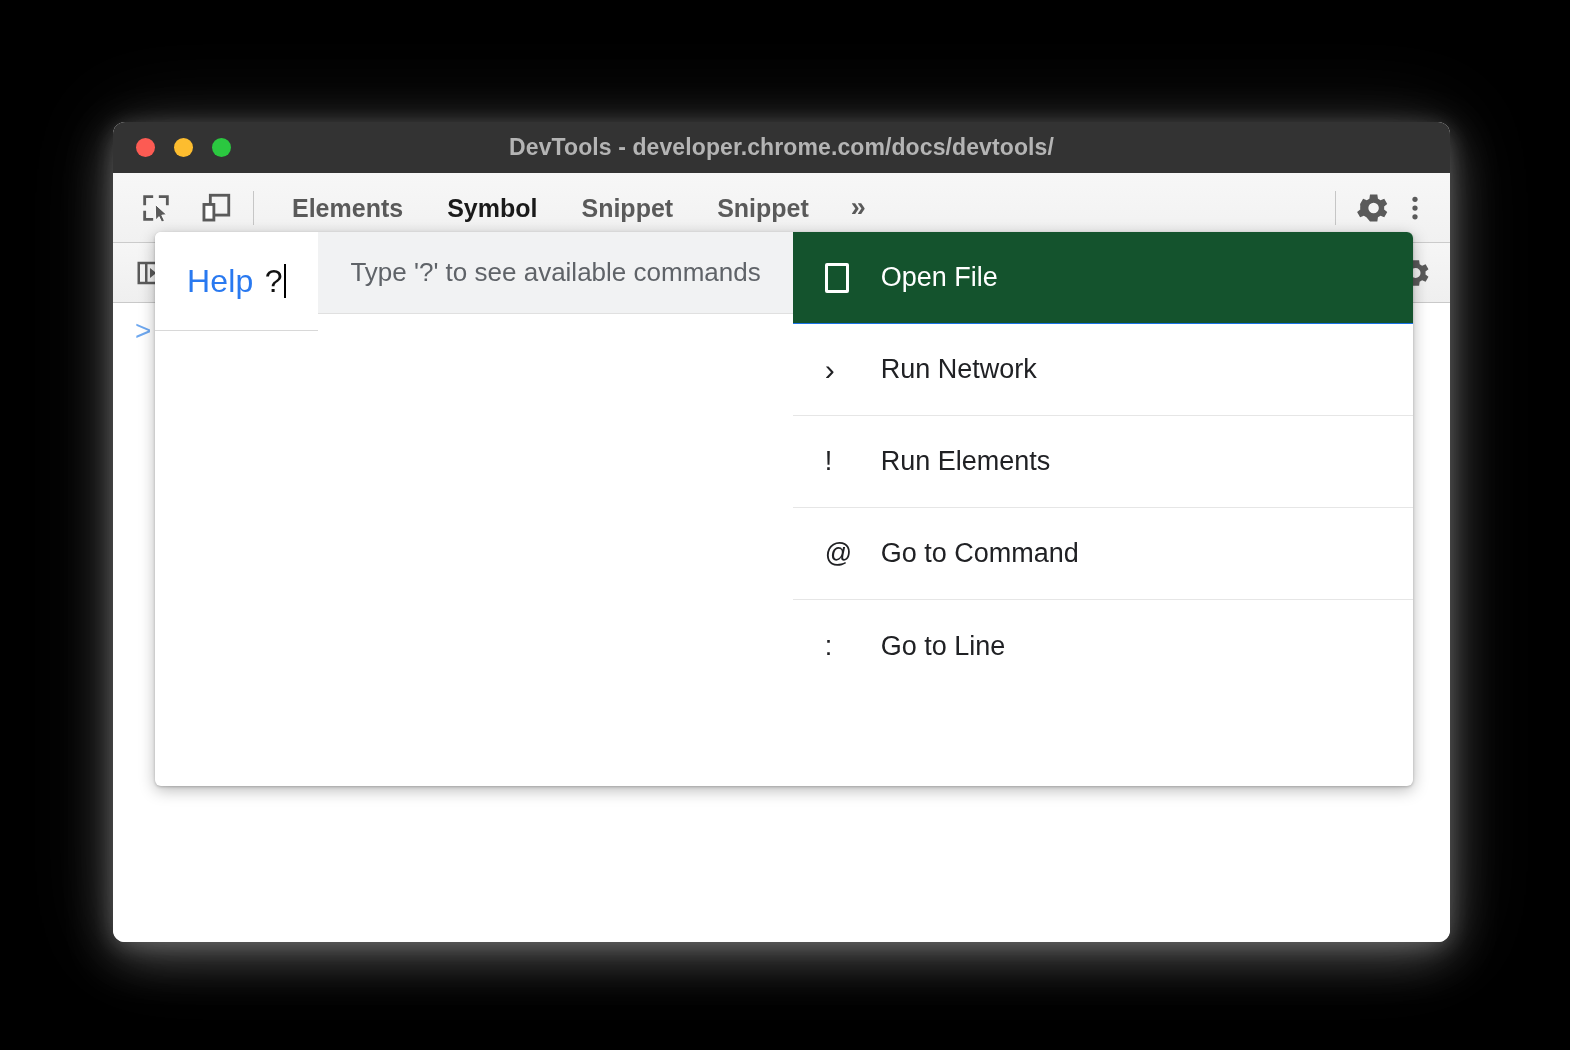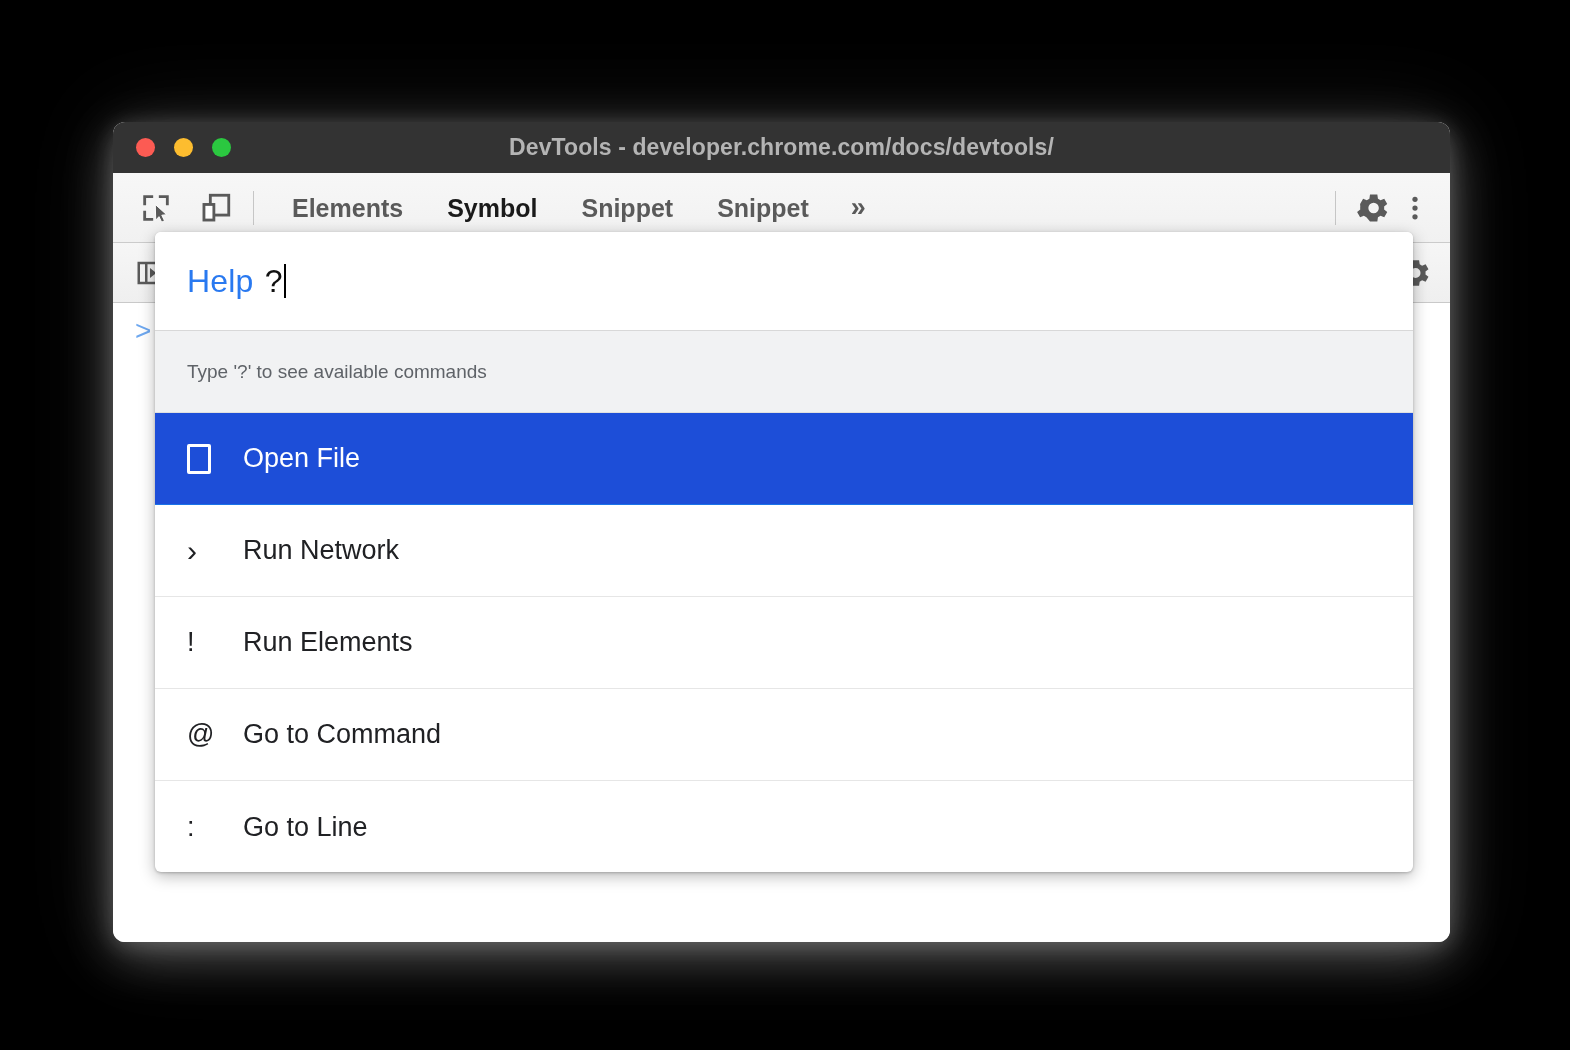"Help" .cmd-dialog { flex-direction: column -> row; height: 640px -> 554px }
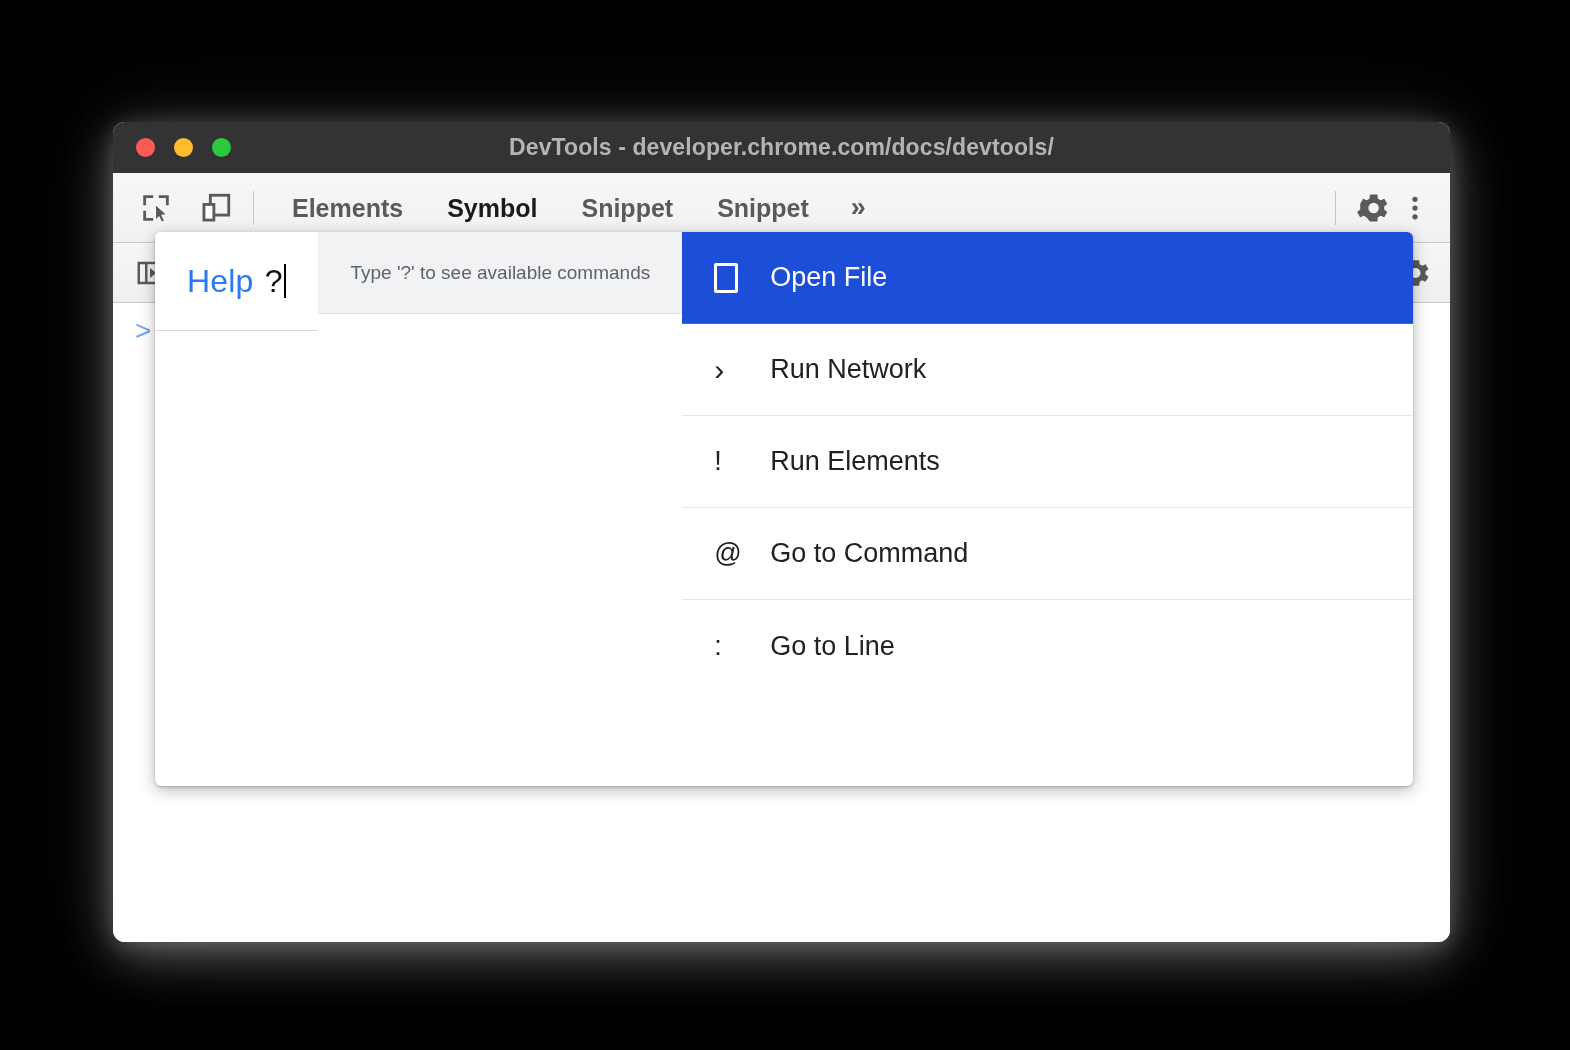"Type '?' to see available" .cmd-hint { font-size: 19px -> 26px }
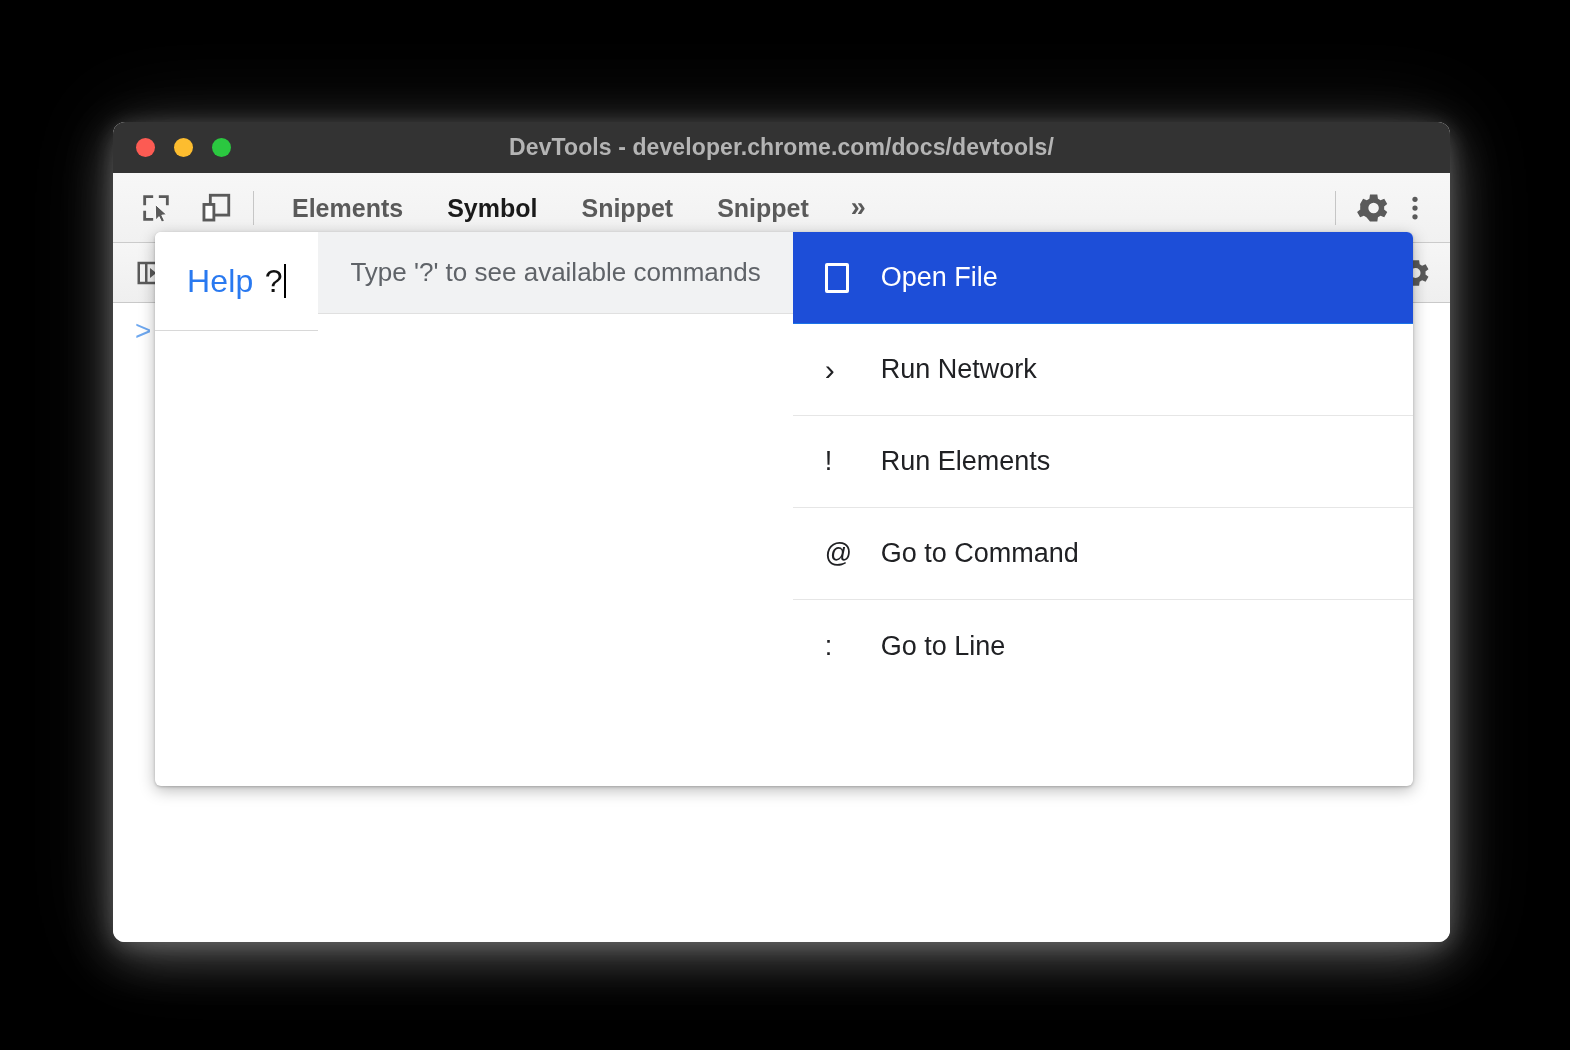"Open File" .cmd-item.selected { background: #1d4ed8 -> #14532d }
